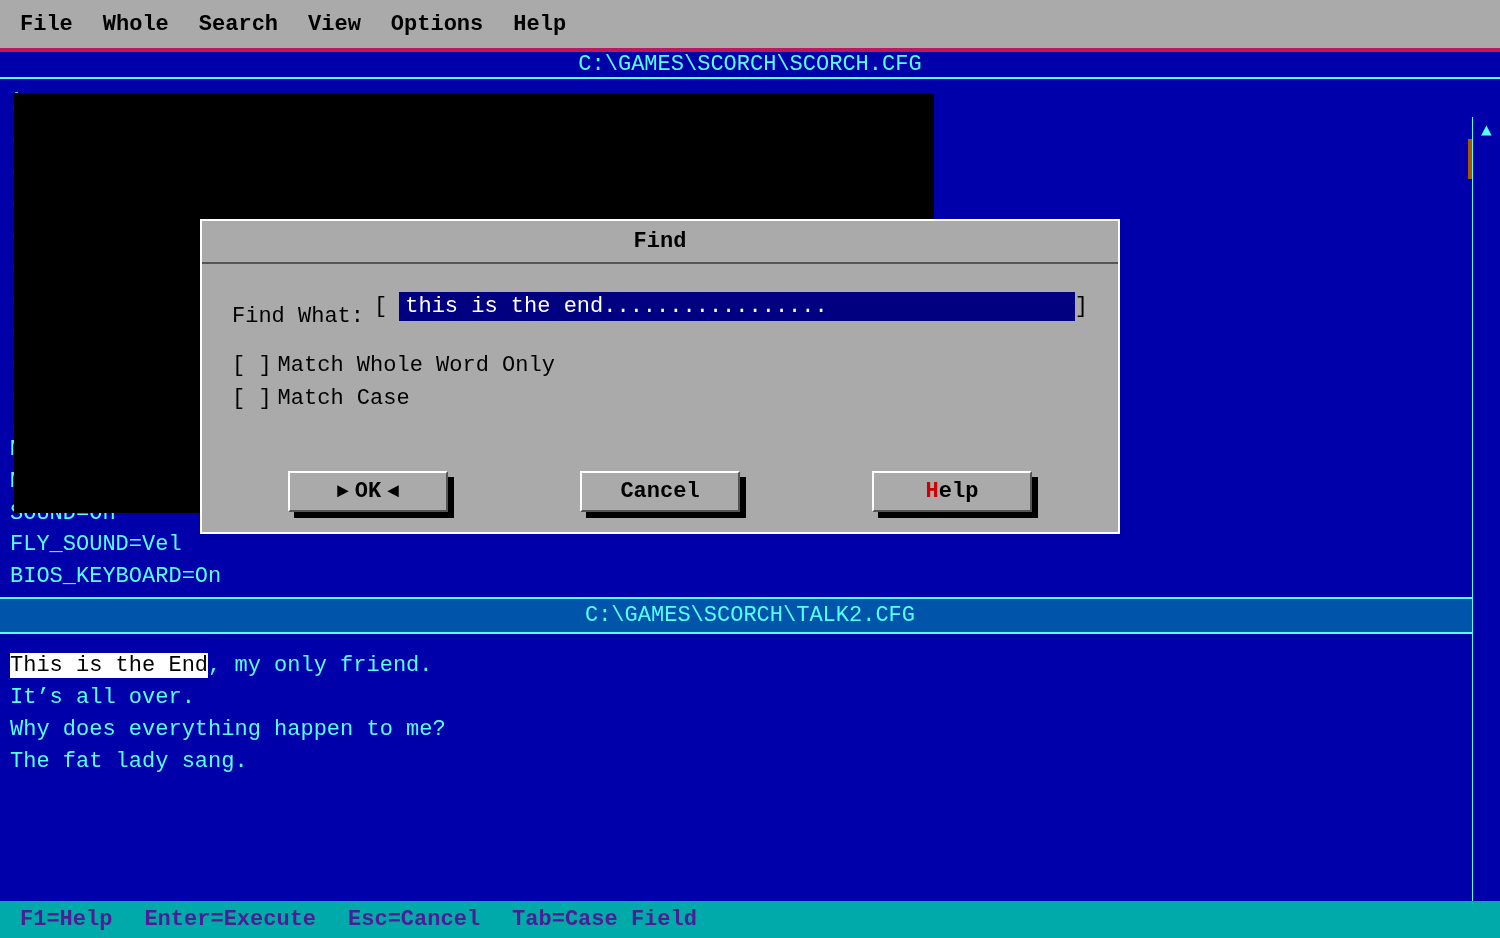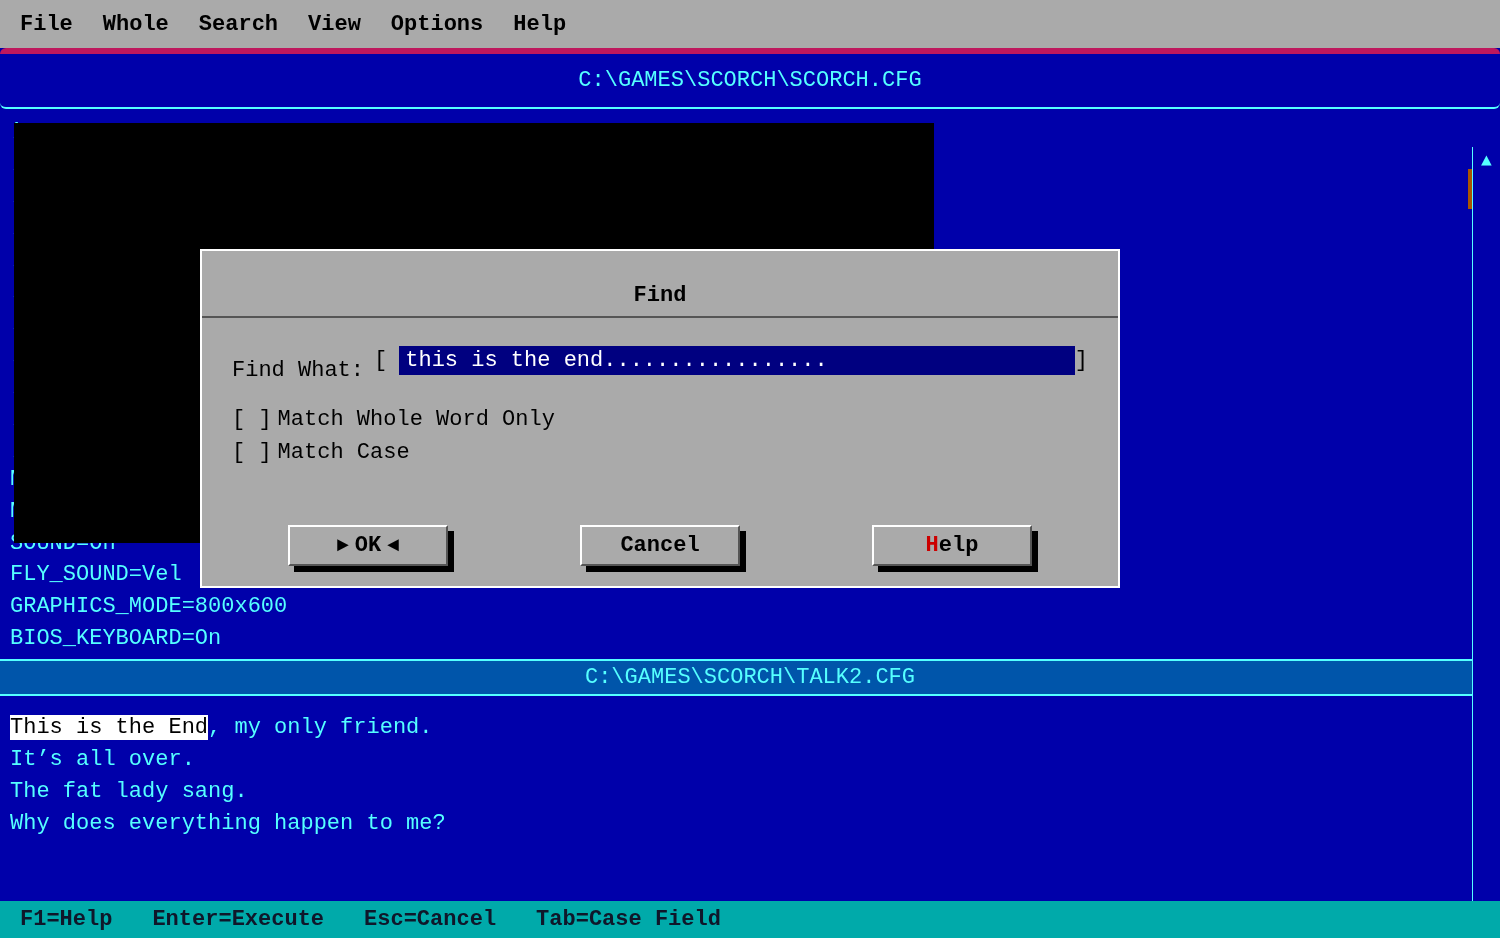"C:\GAMES\SCORCH\SCORCH.CFG" .title-bar { border-radius: 6px -> none; border-top: 6px solid #be185d -> 4px solid #be185d; padding: 14px 0 -> 0 0 }
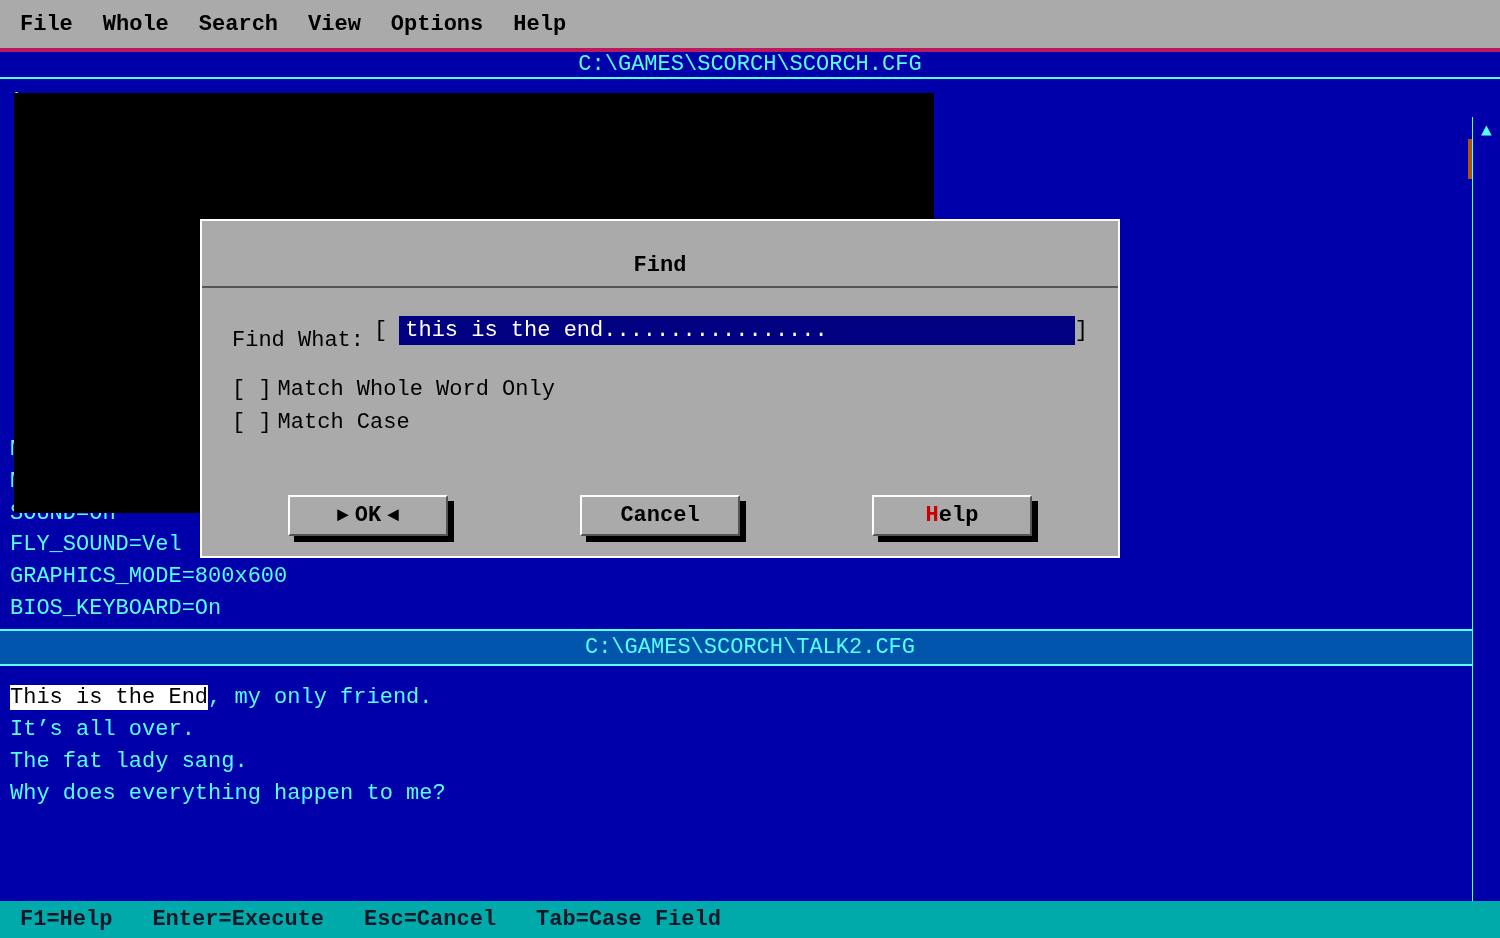"Find" #dialog-title { margin-top: 24px -> none }
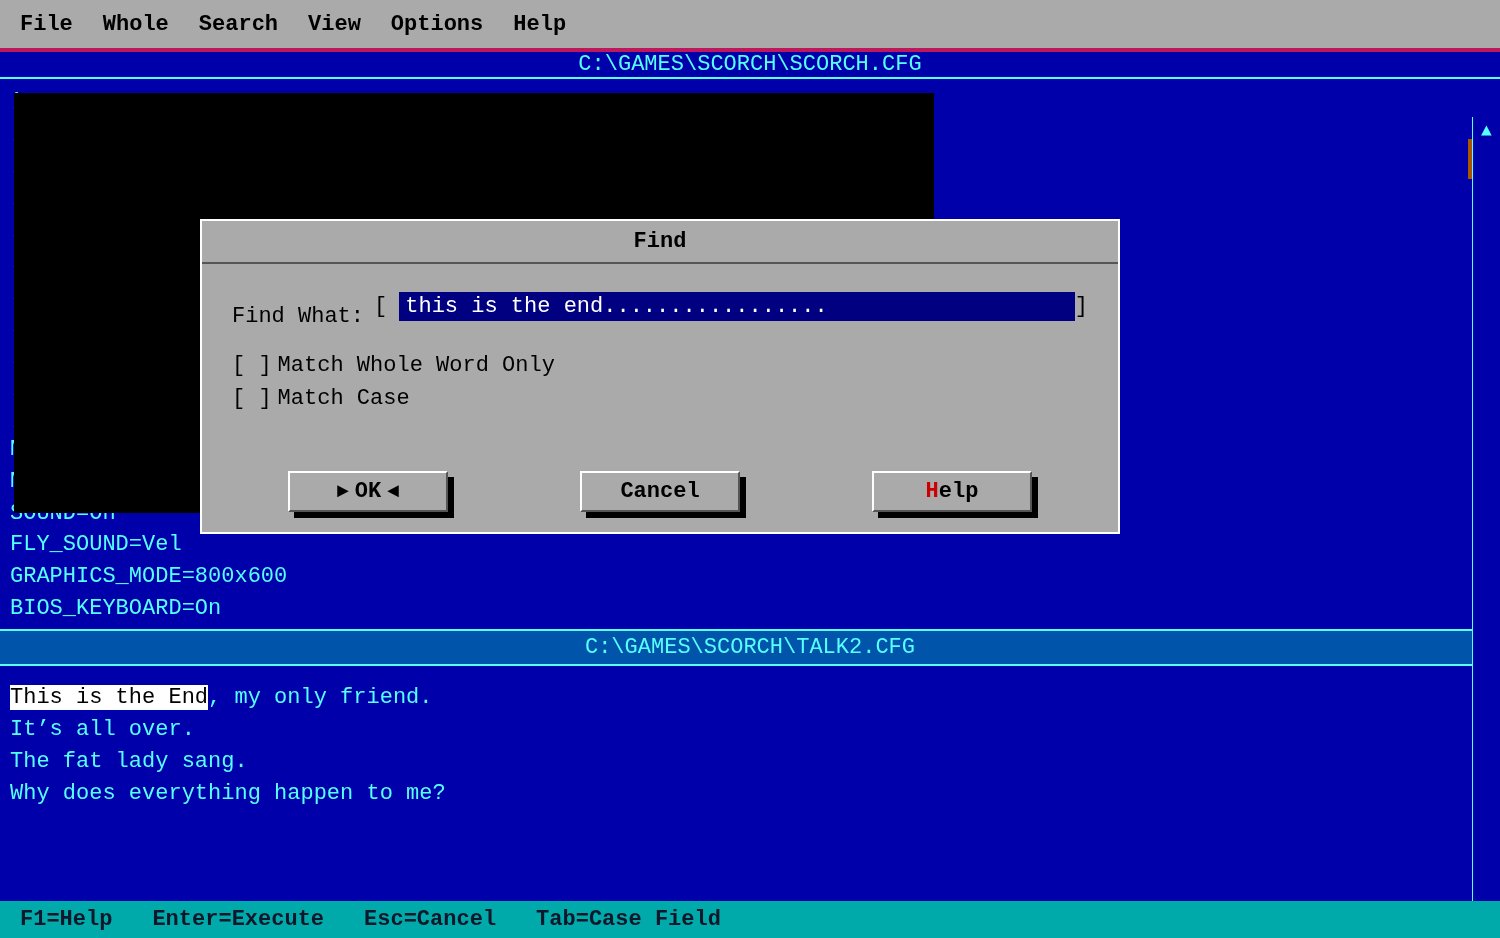"GRAPHICS_MODE=800x600" div { html: <div>GRAPHICS_MODE=800x600</div> -> none }
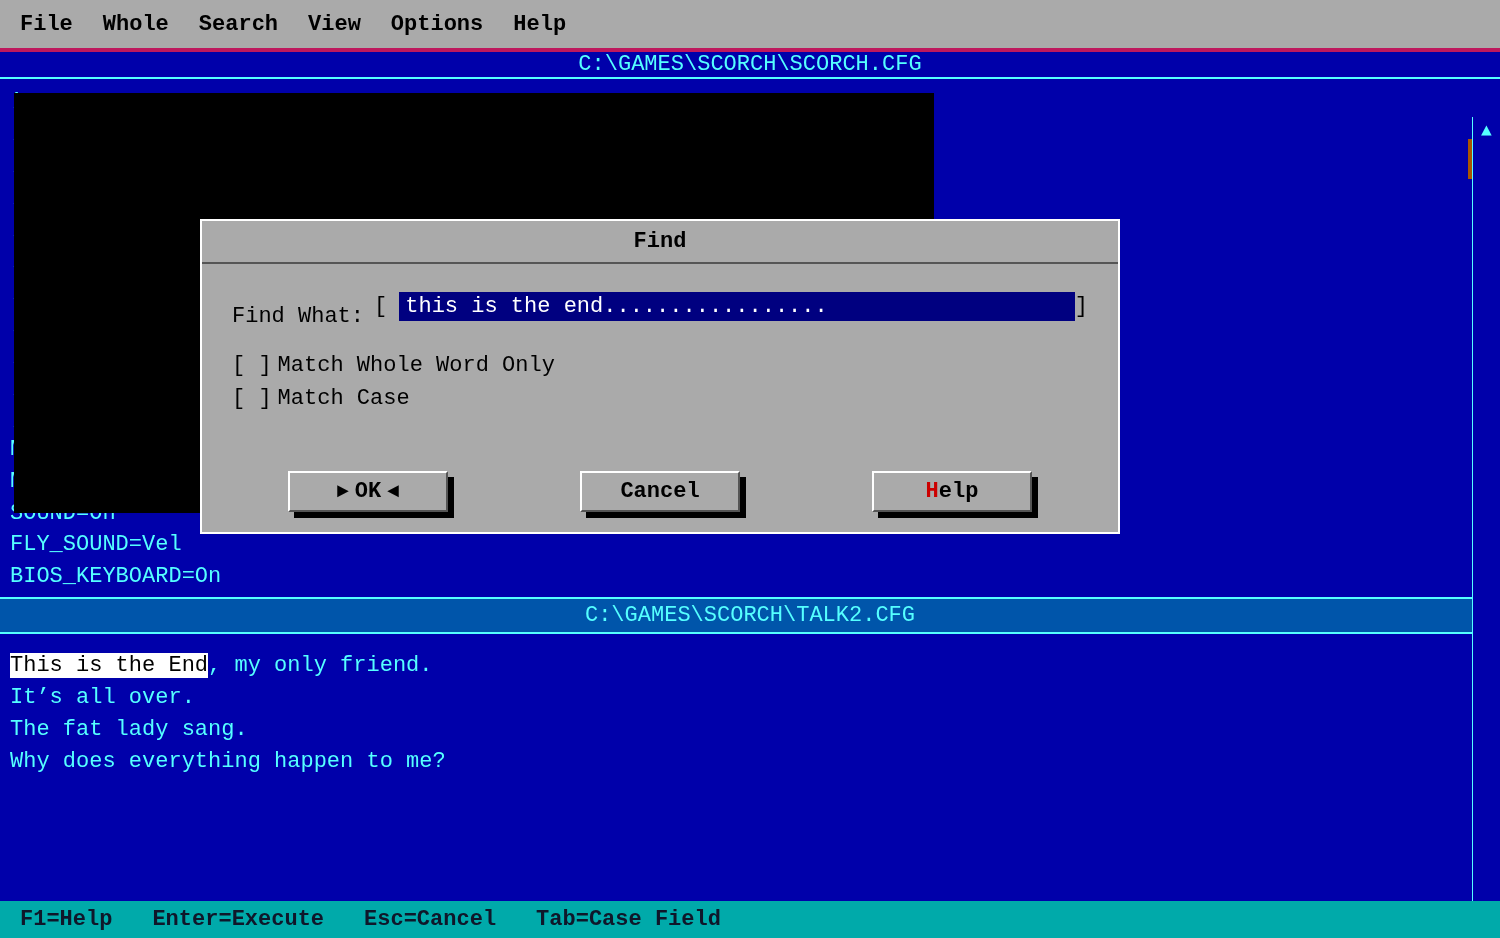"The fat lady sang." div { order: before "Why does everything happen to" -> after "Why does everything happen to" }
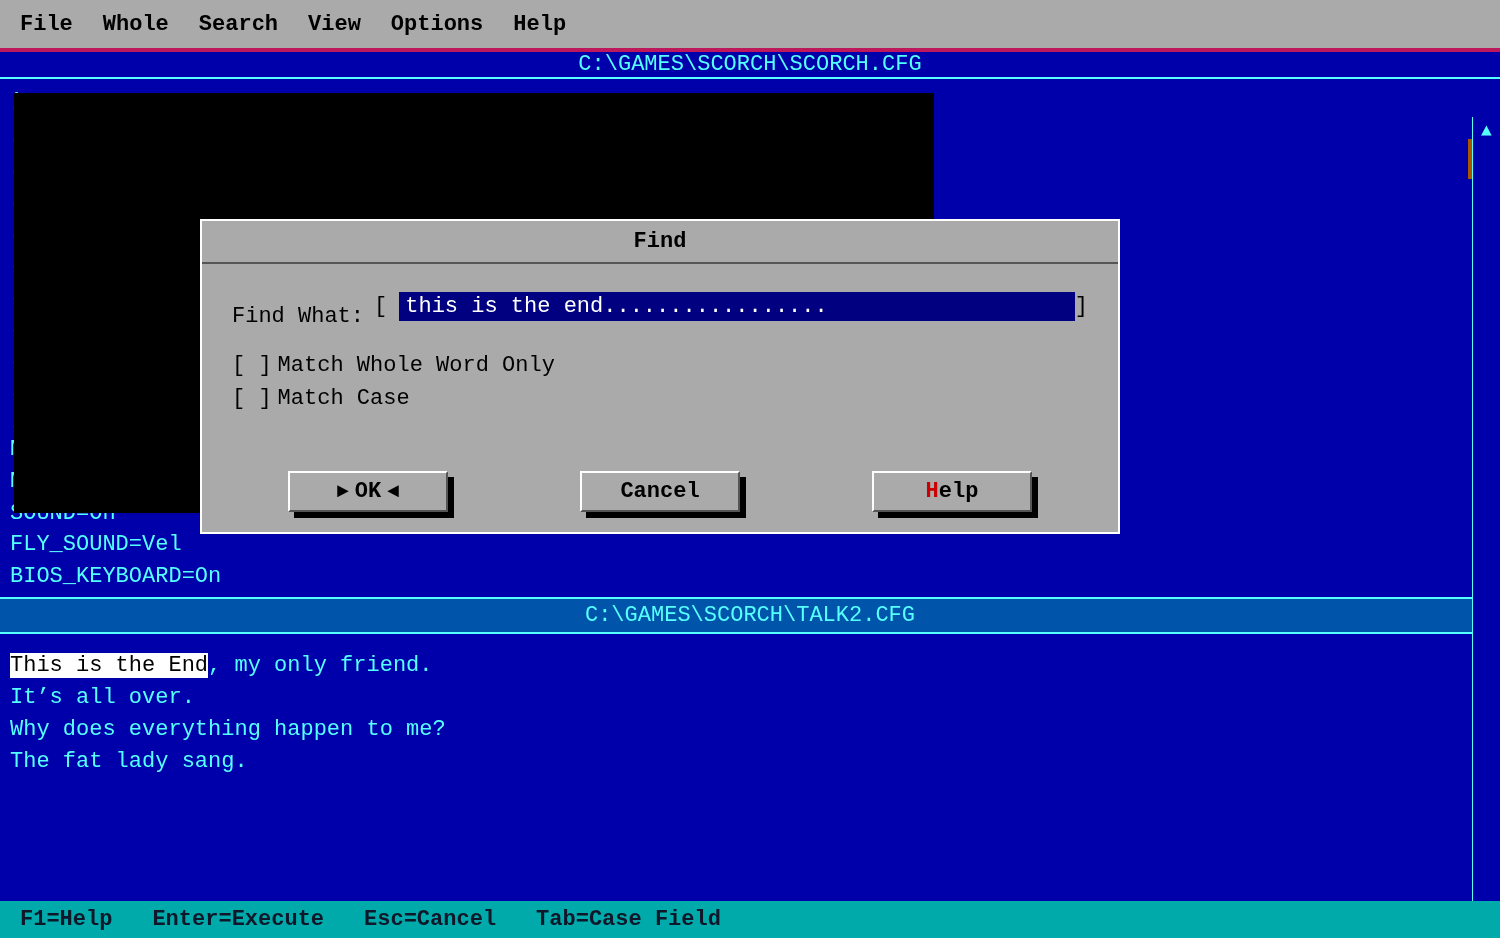"F1=Help" #statusbar { color: #0f172a -> #4c1d95; gap: 40px -> 32px }
